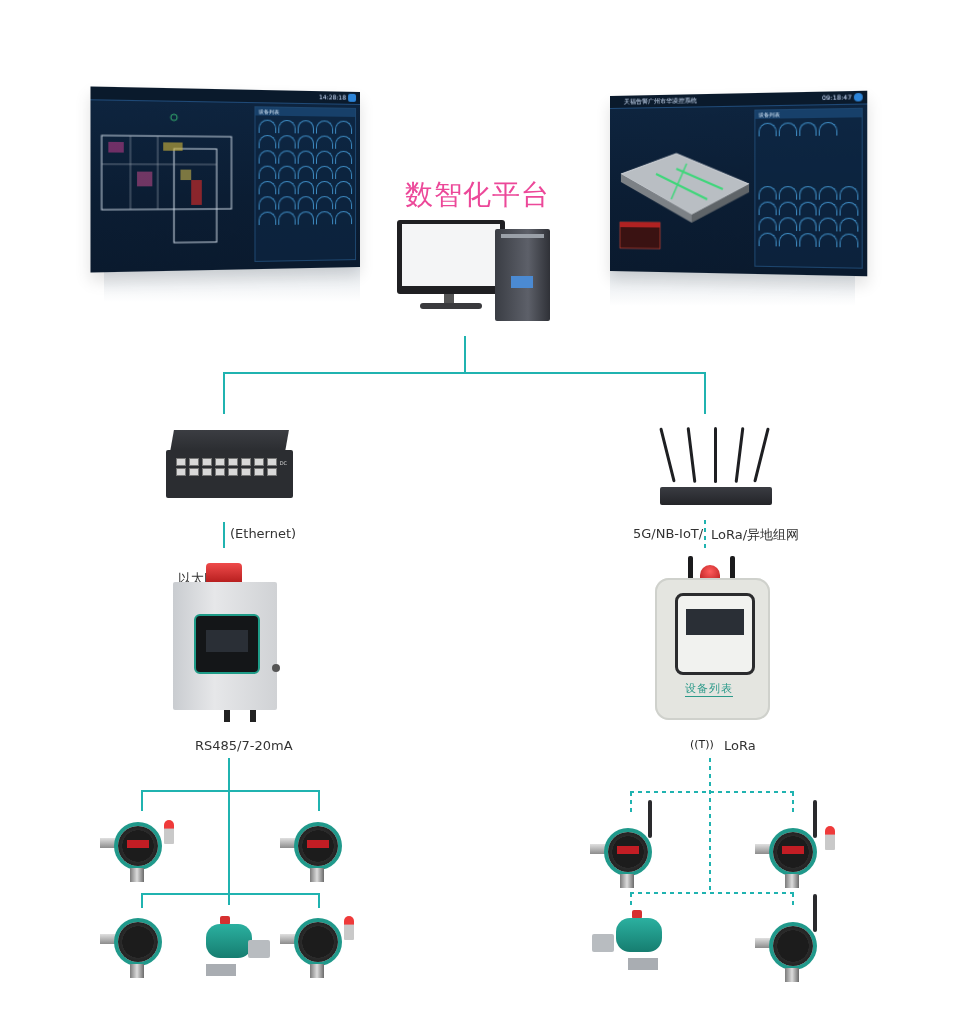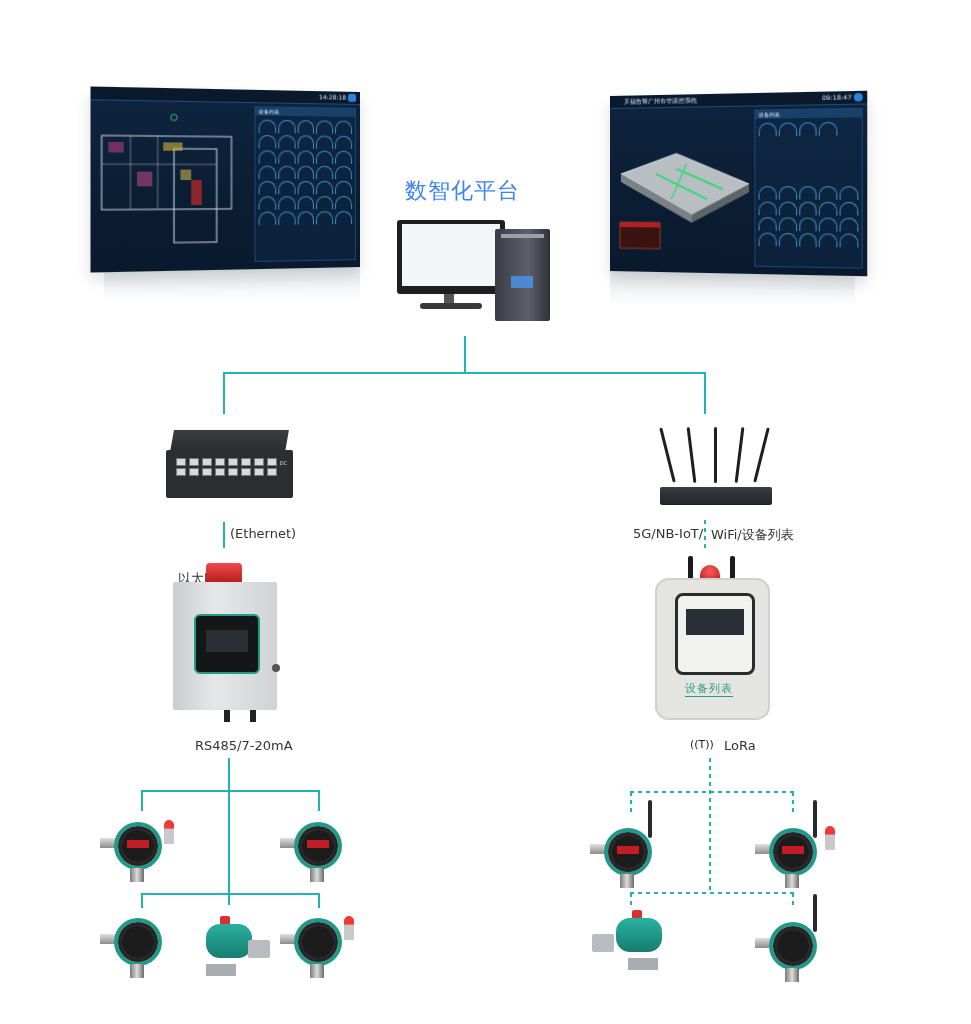"数智化平台" .platform-title { color: #3b82f6 -> #ec4899; font-size: 22px -> 28px }
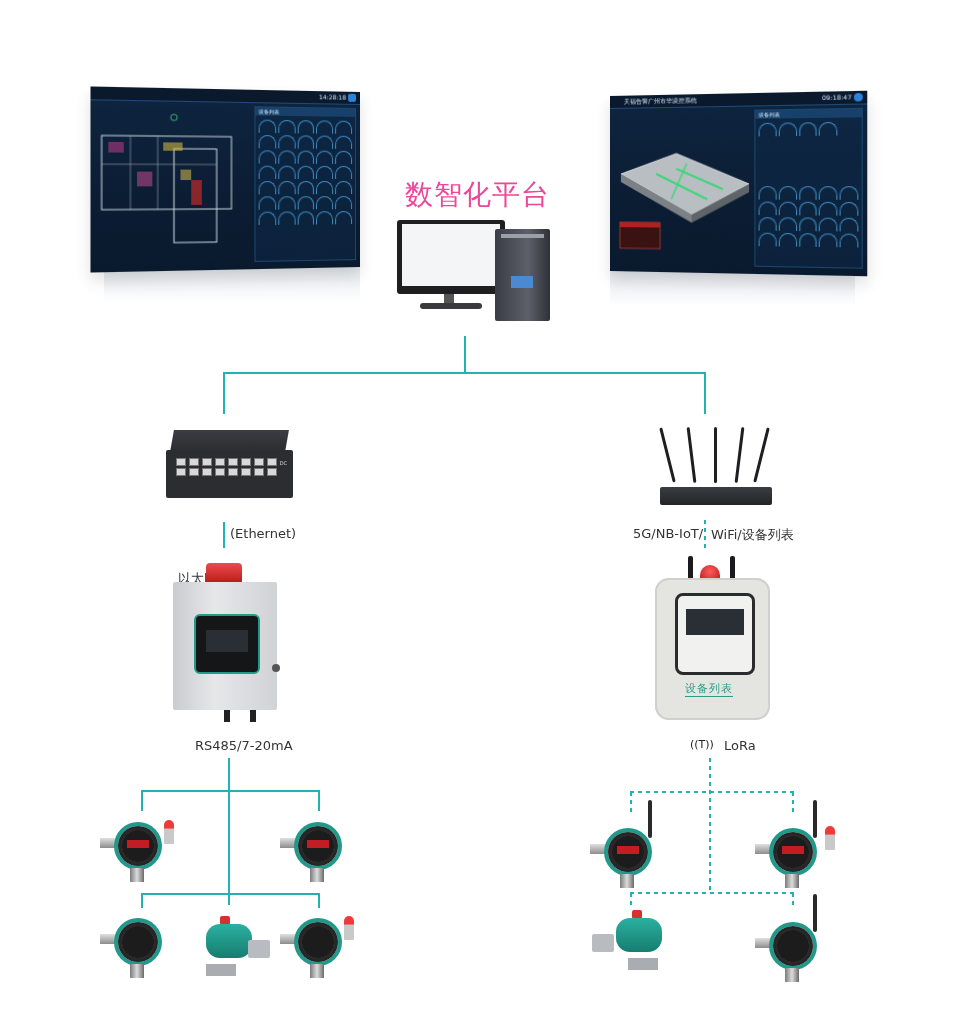"WiFi/设备列表" div.abs { text: WiFi/设备列表 -> LoRa/异地组网 }
